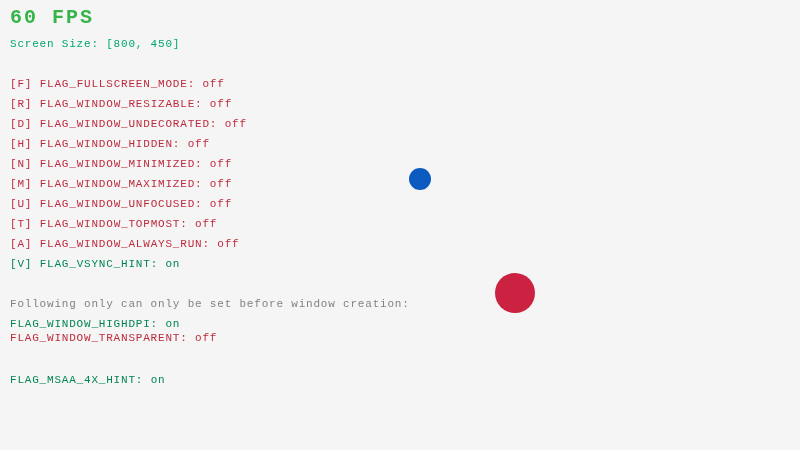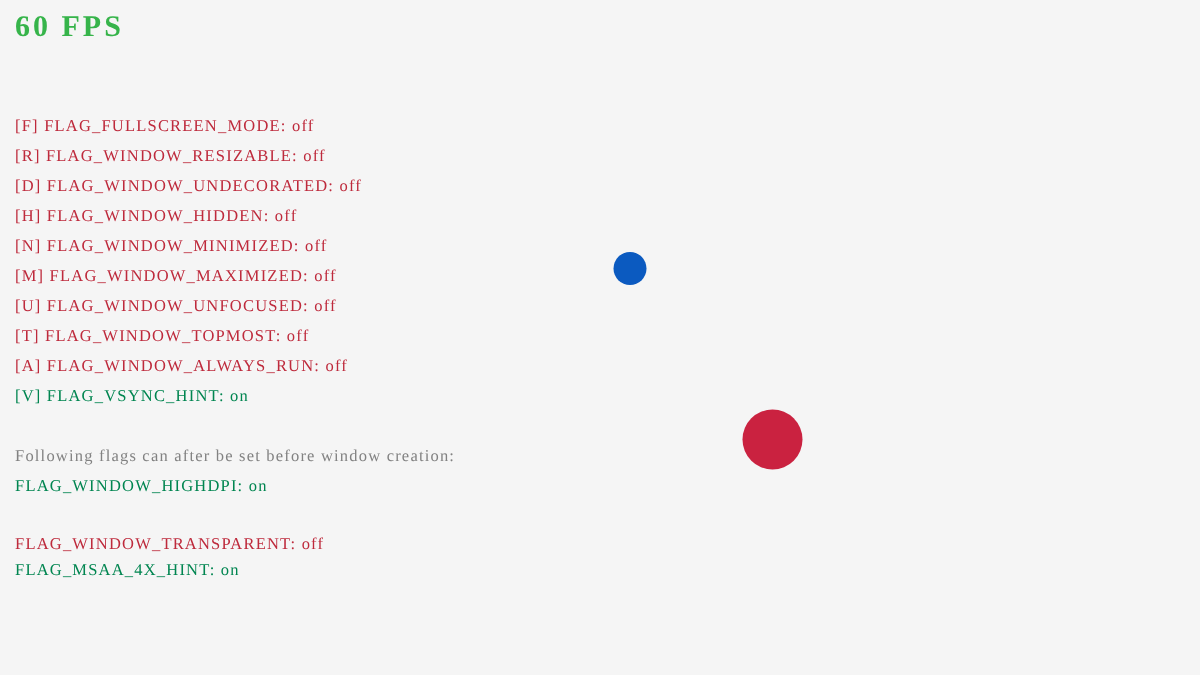"60 FPS" #app { font-family: Liberation Serif, serif -> Liberation Mono, monospace }
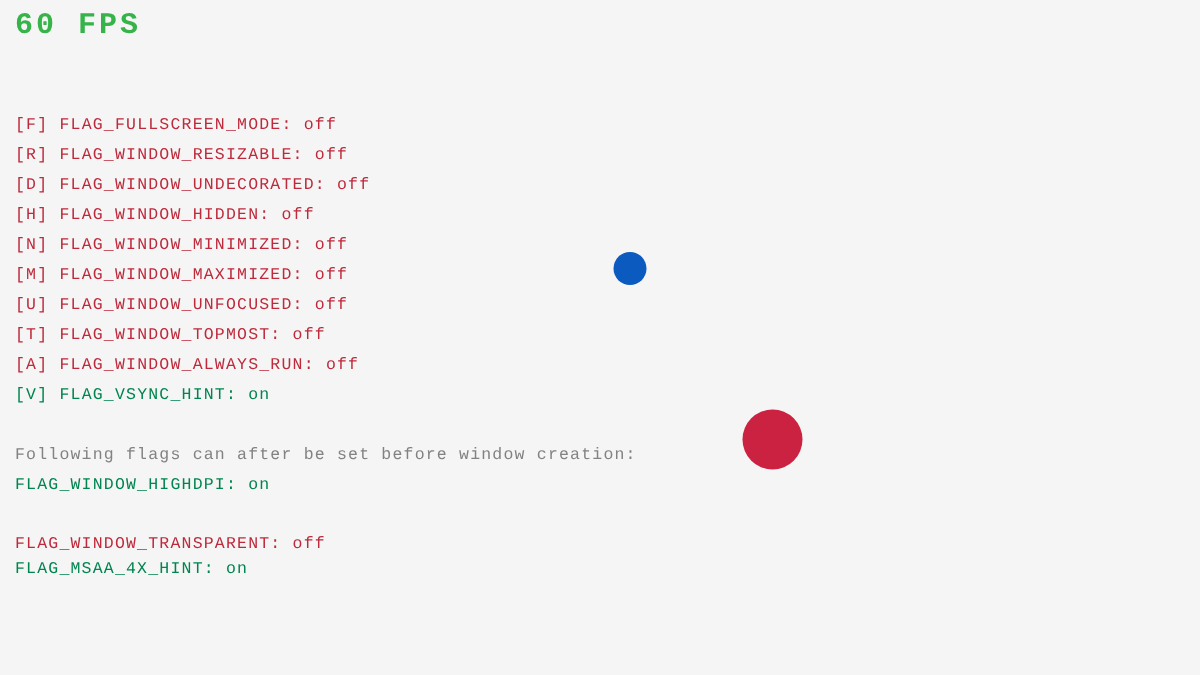"Screen Size: [800, 450]" div.txt { html: none -> <div>Screen Size: [800, 450]</div> }
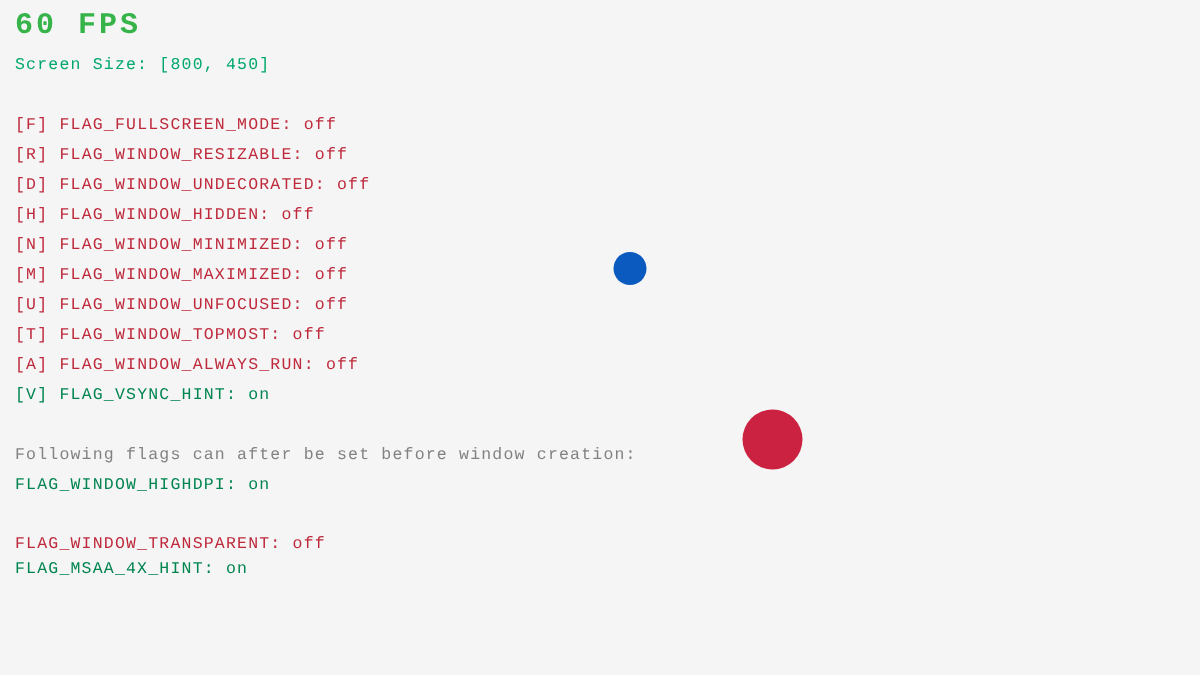"Following flags can after be" div.txt { text: flags can after -> only can only }
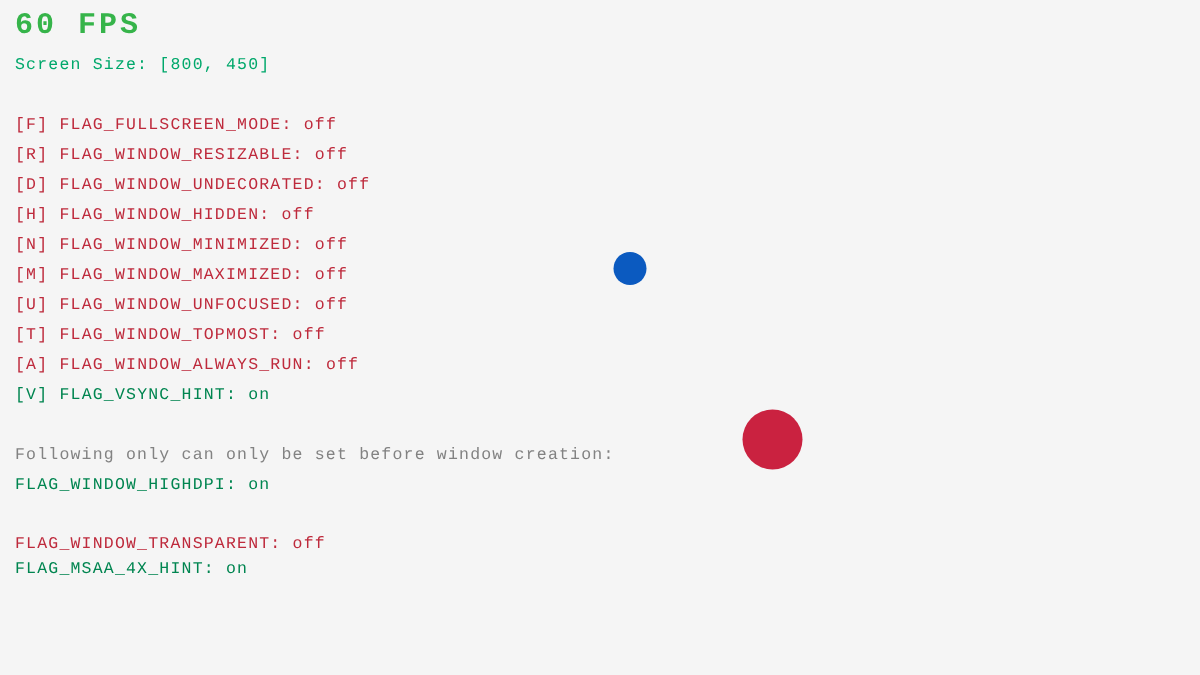"FLAG_WINDOW_TRANSPARENT: off" div.txt { top: 358px -> 333px }
